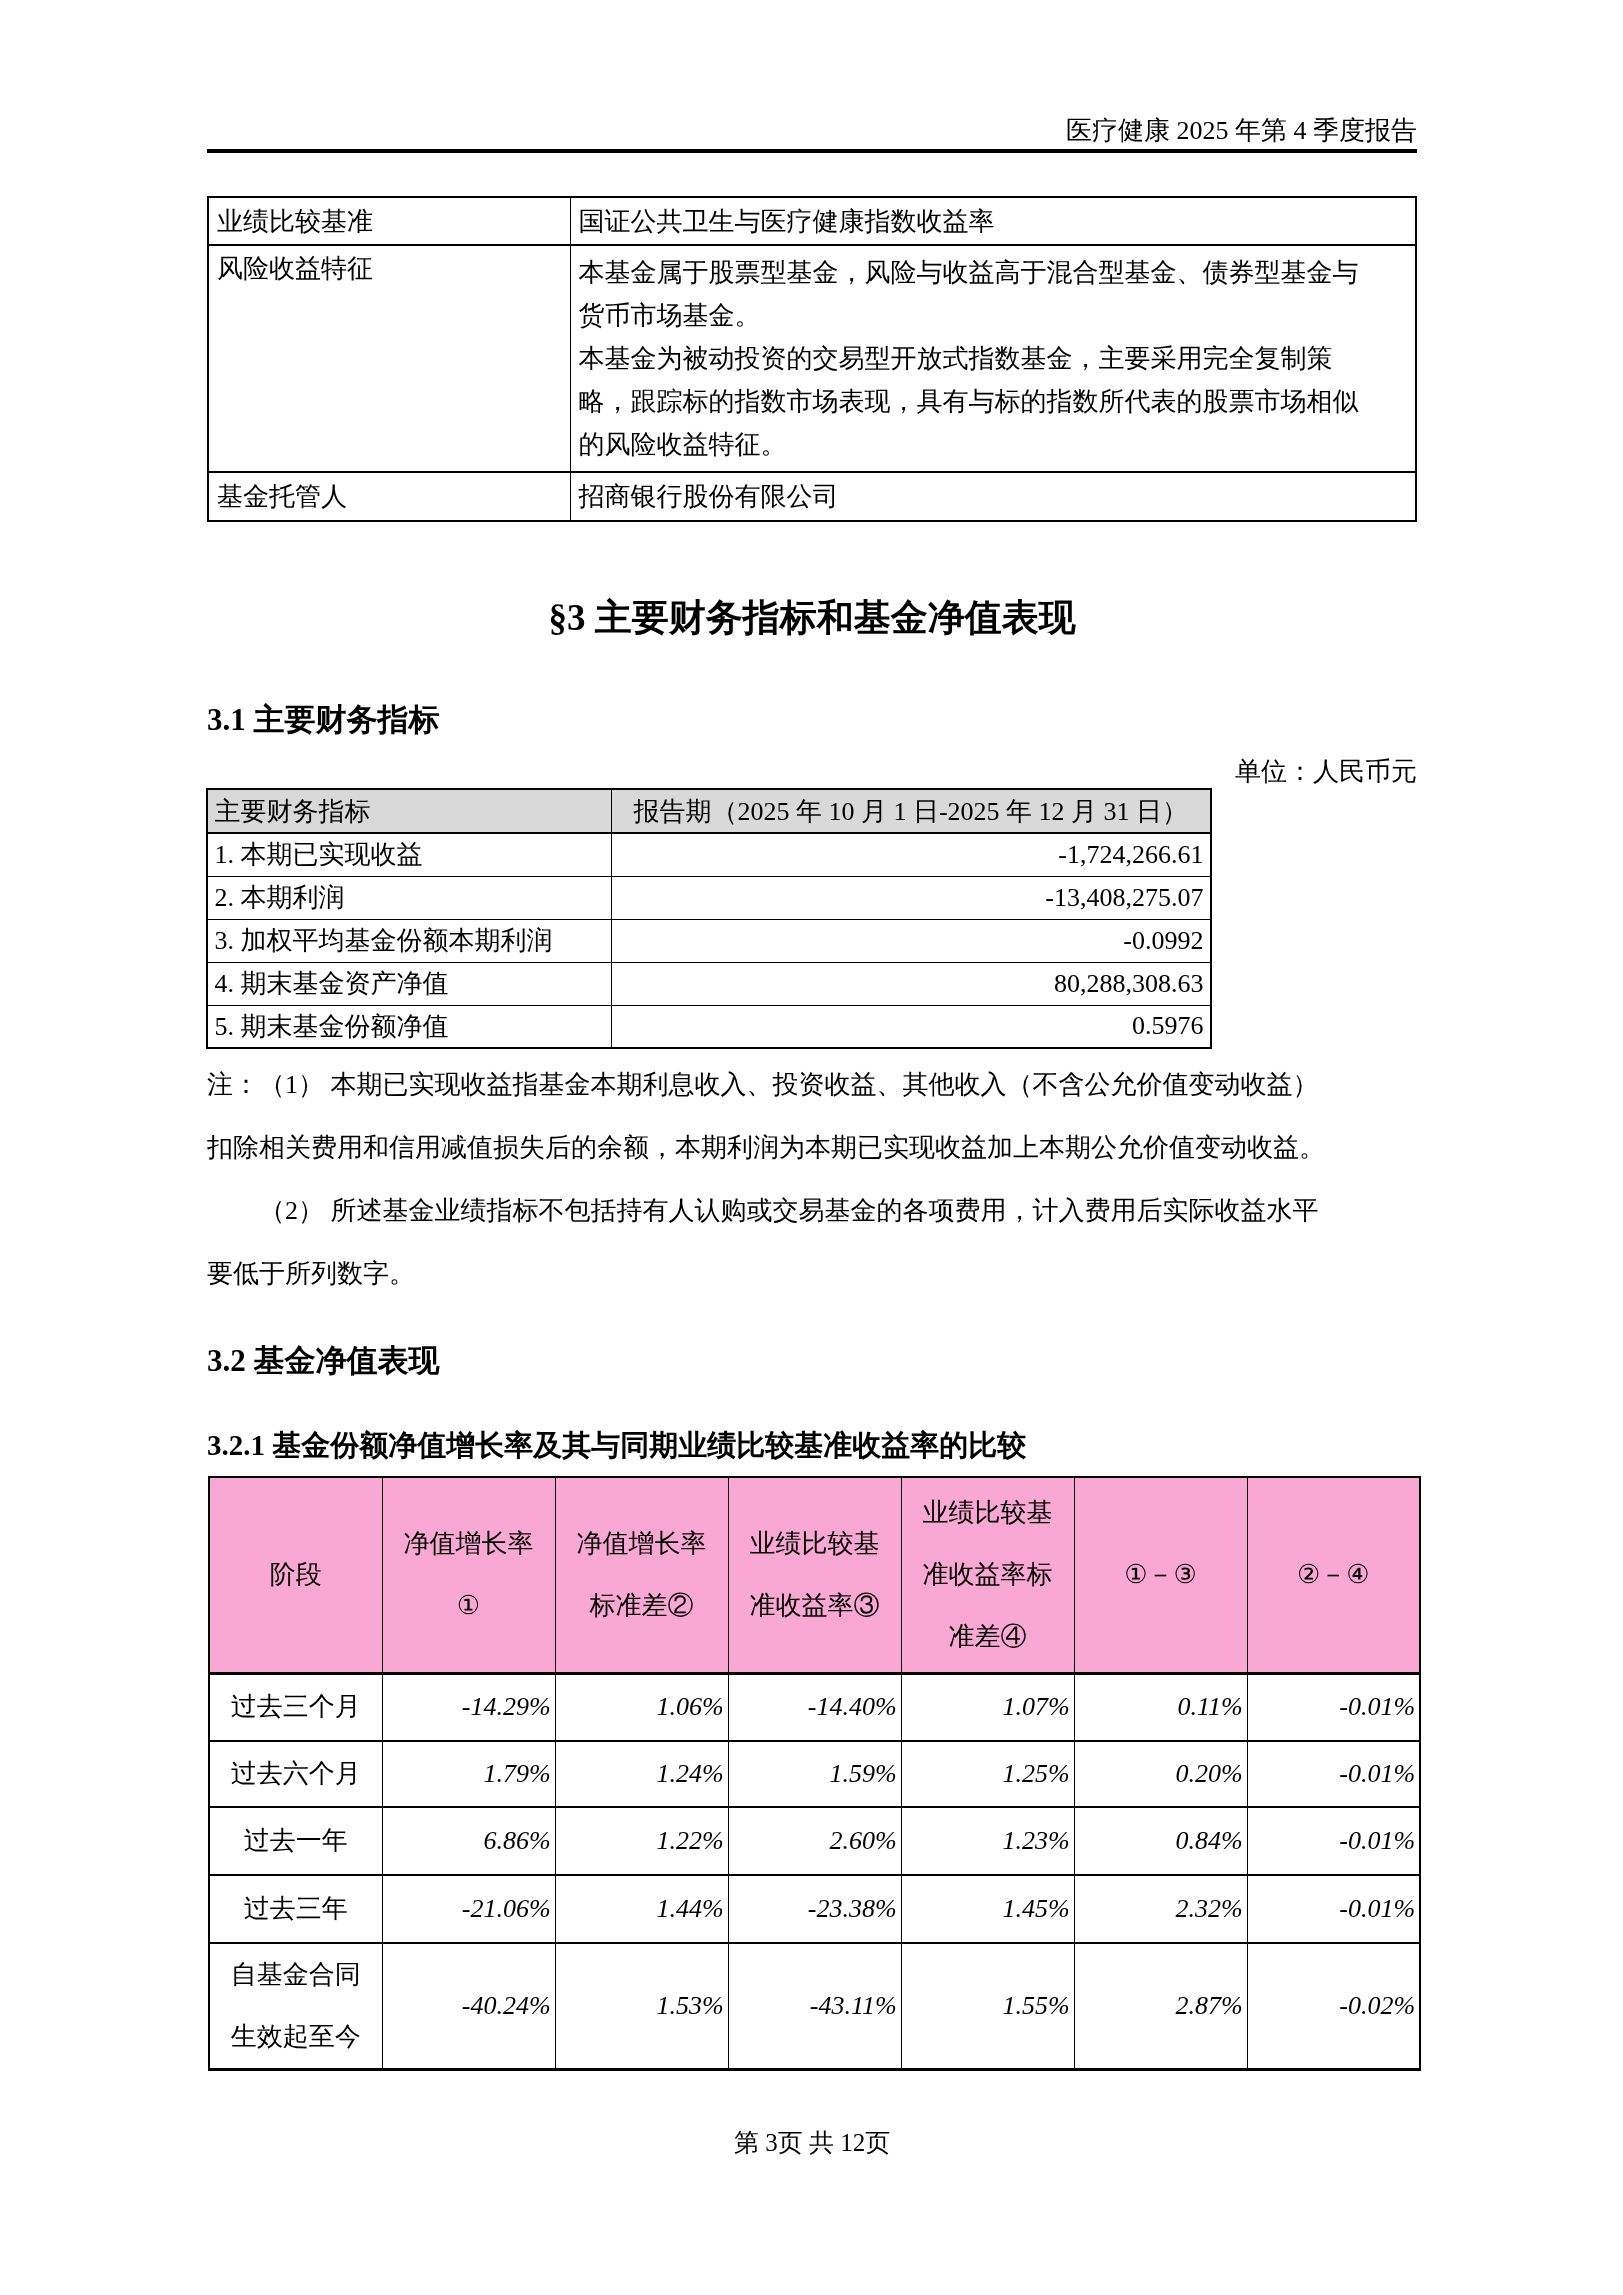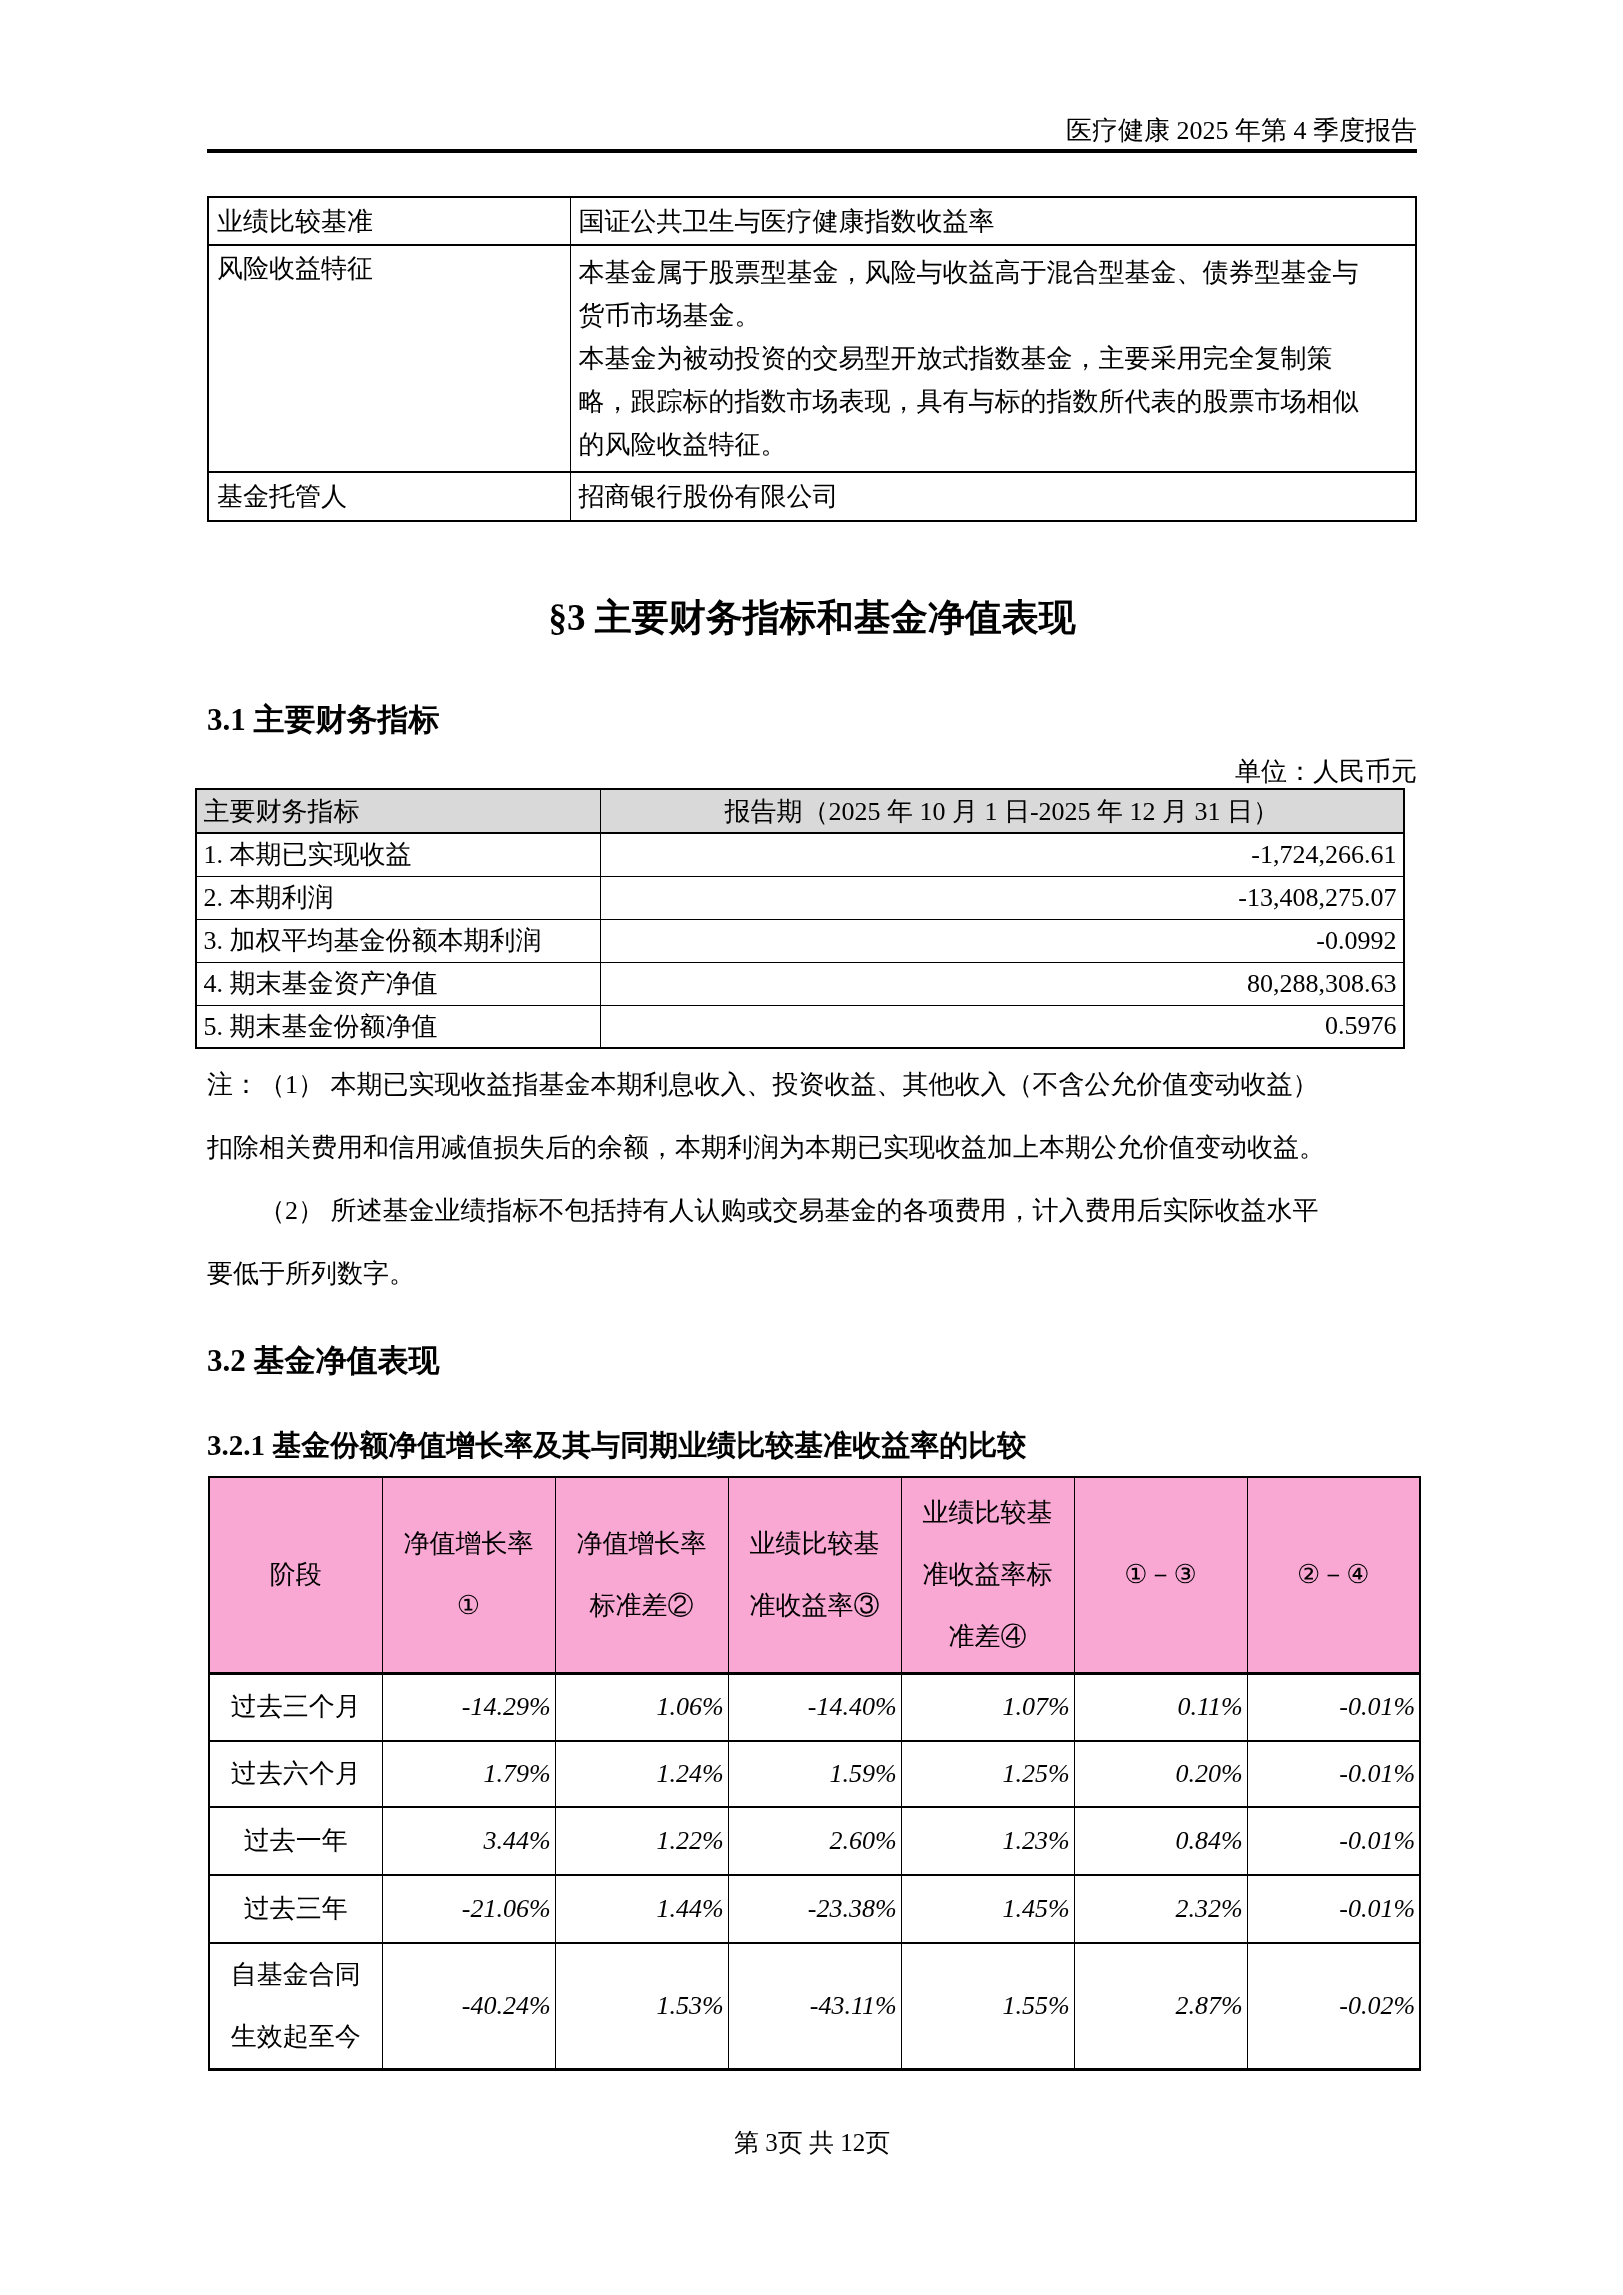"主要财务指标" .t2 { left: 195px -> 206px; width: 1210px -> 1006px }
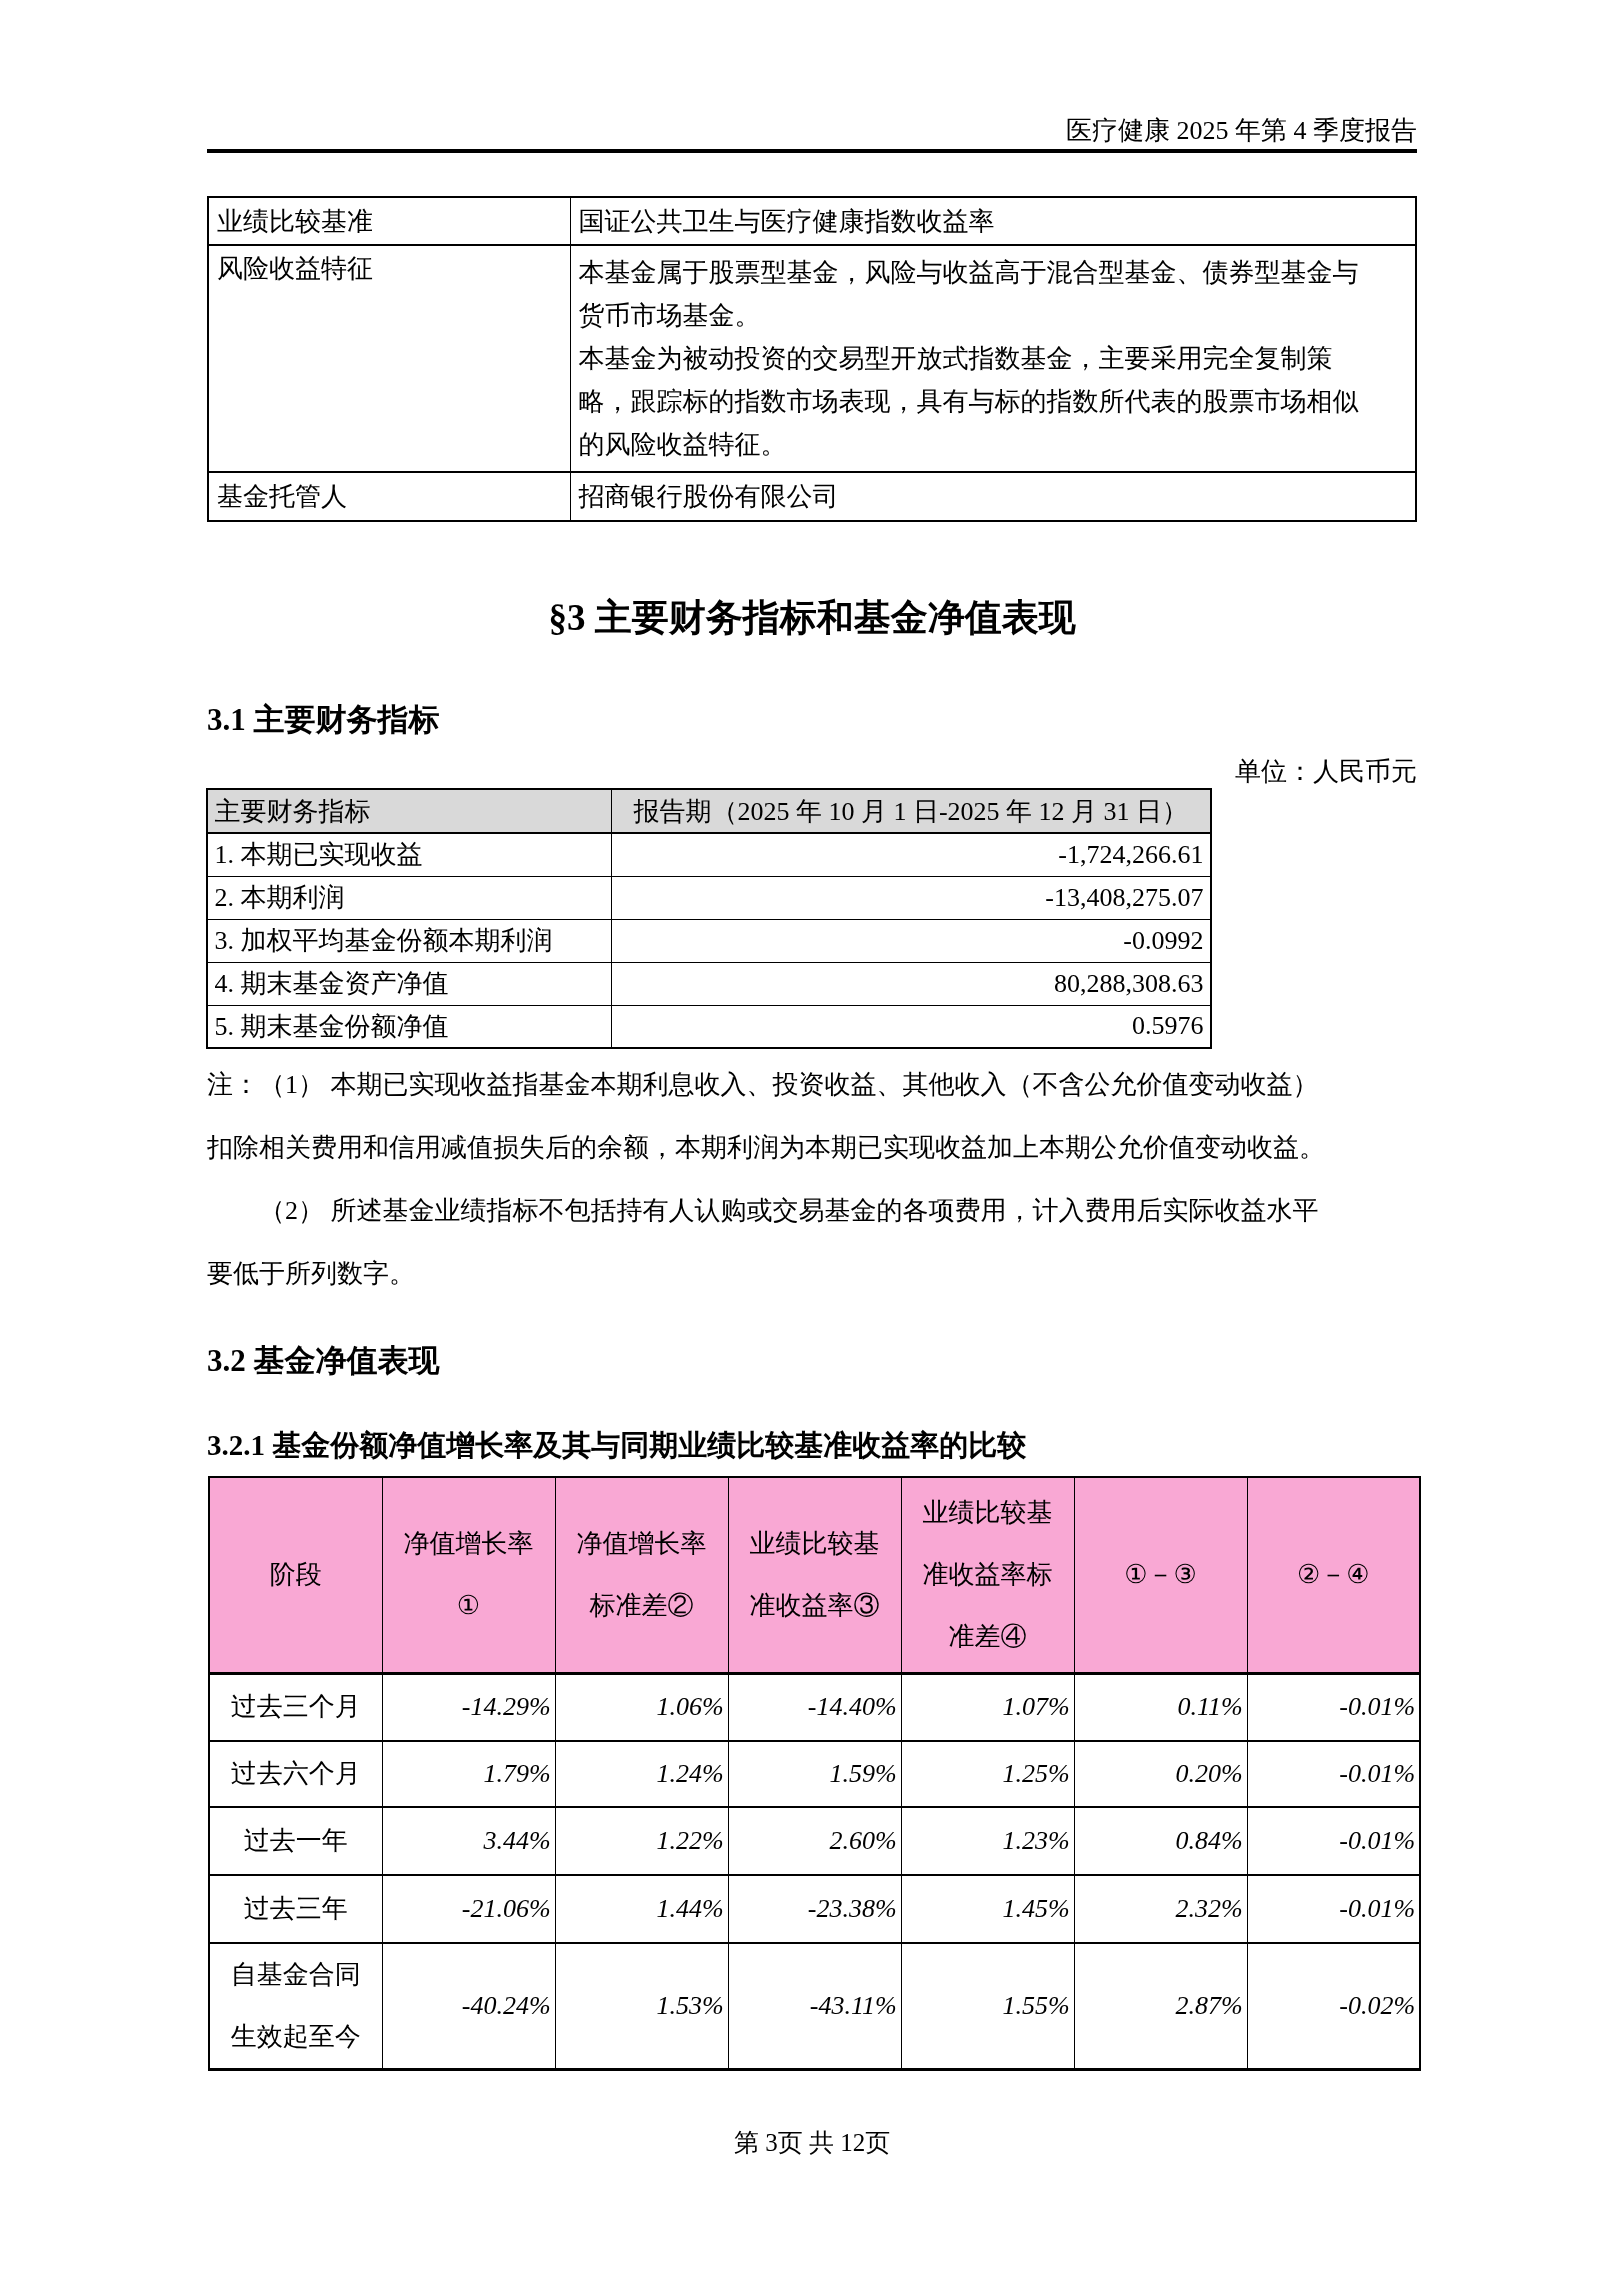"3.44%" td.val { text: 3.44% -> 6.86% }
